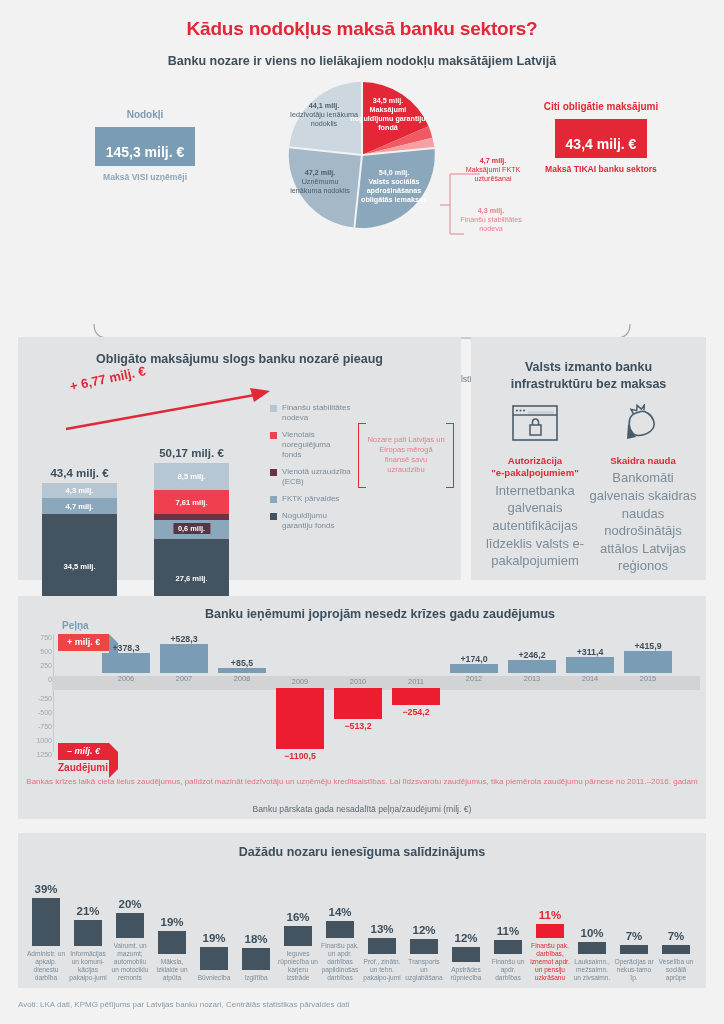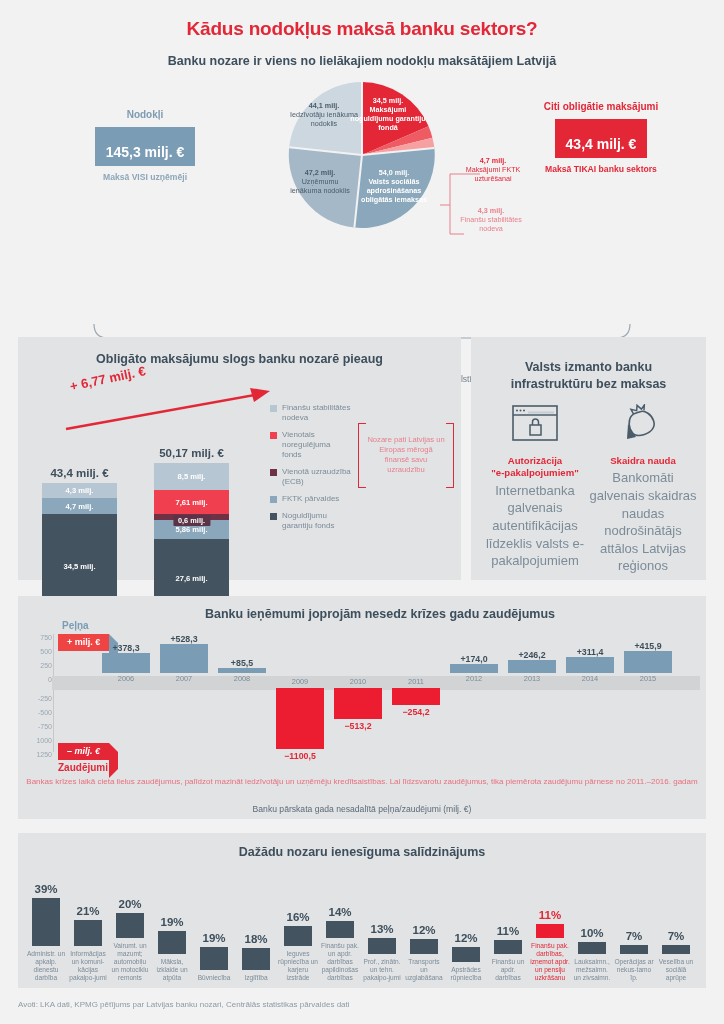"0,6 milj." div.seg-0-6 { top: 52px -> 60px }
